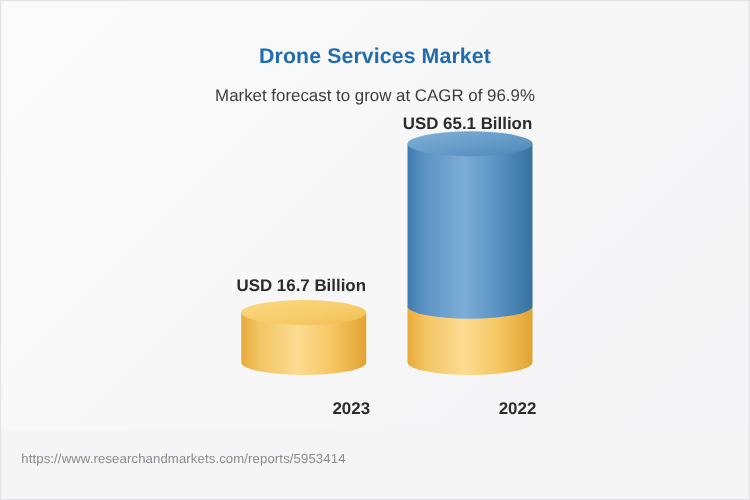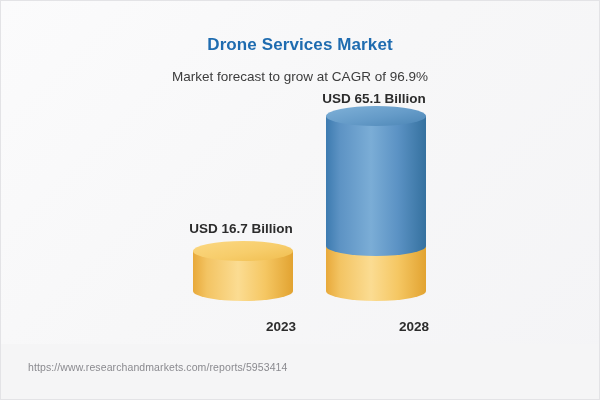"2028" div.cat-label { text: 2028 -> 2022 }
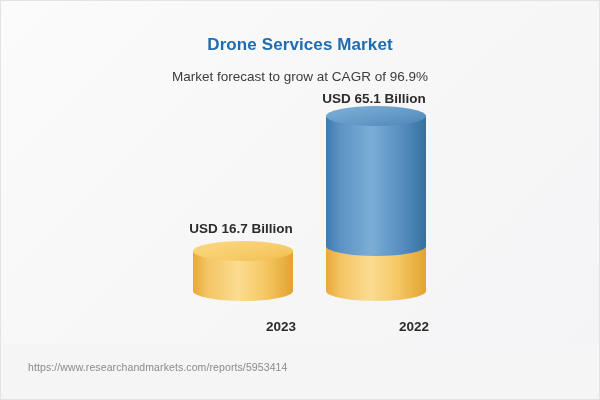"https://www.researchandmarkets.com/repor" .footer-url { left: 27px -> 16px }
